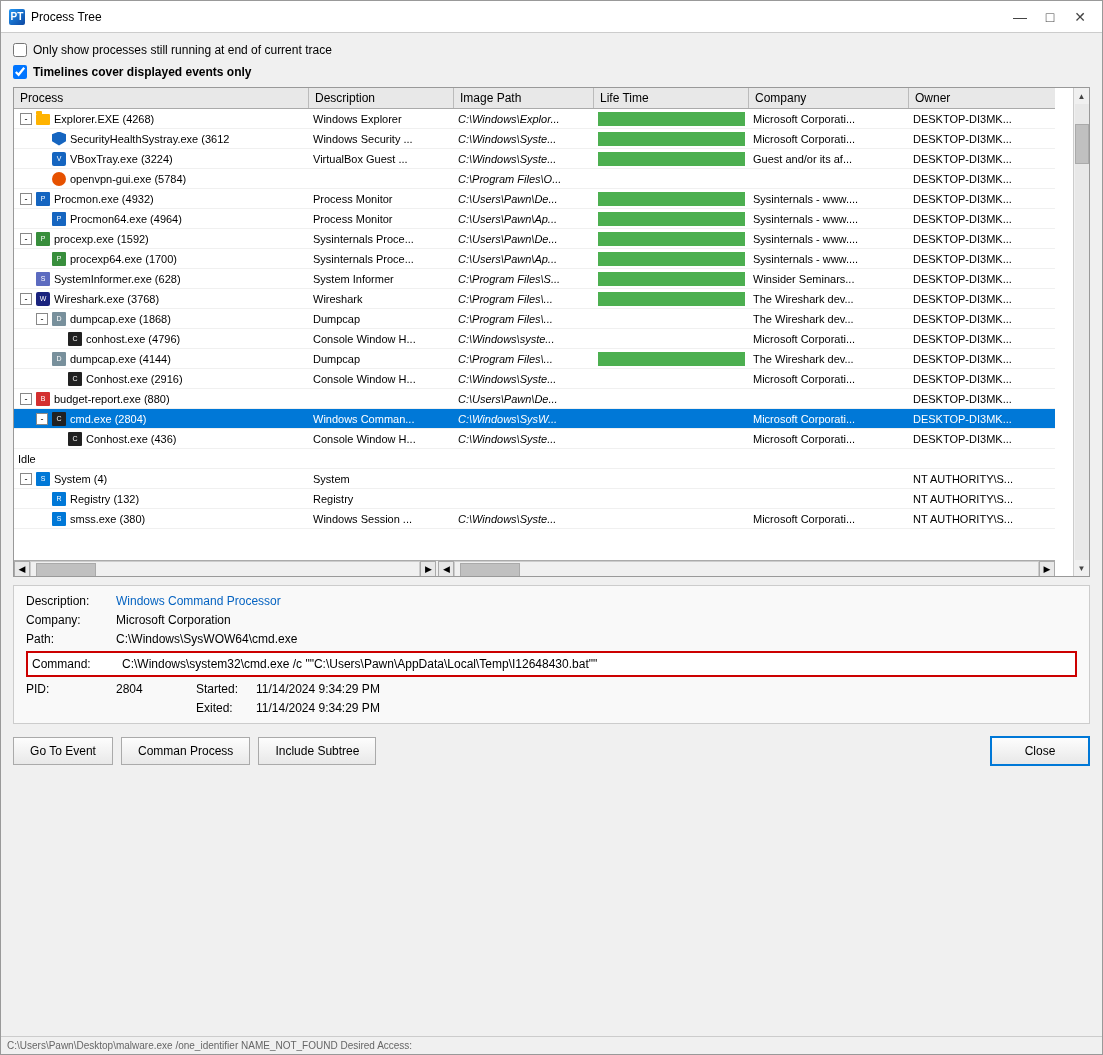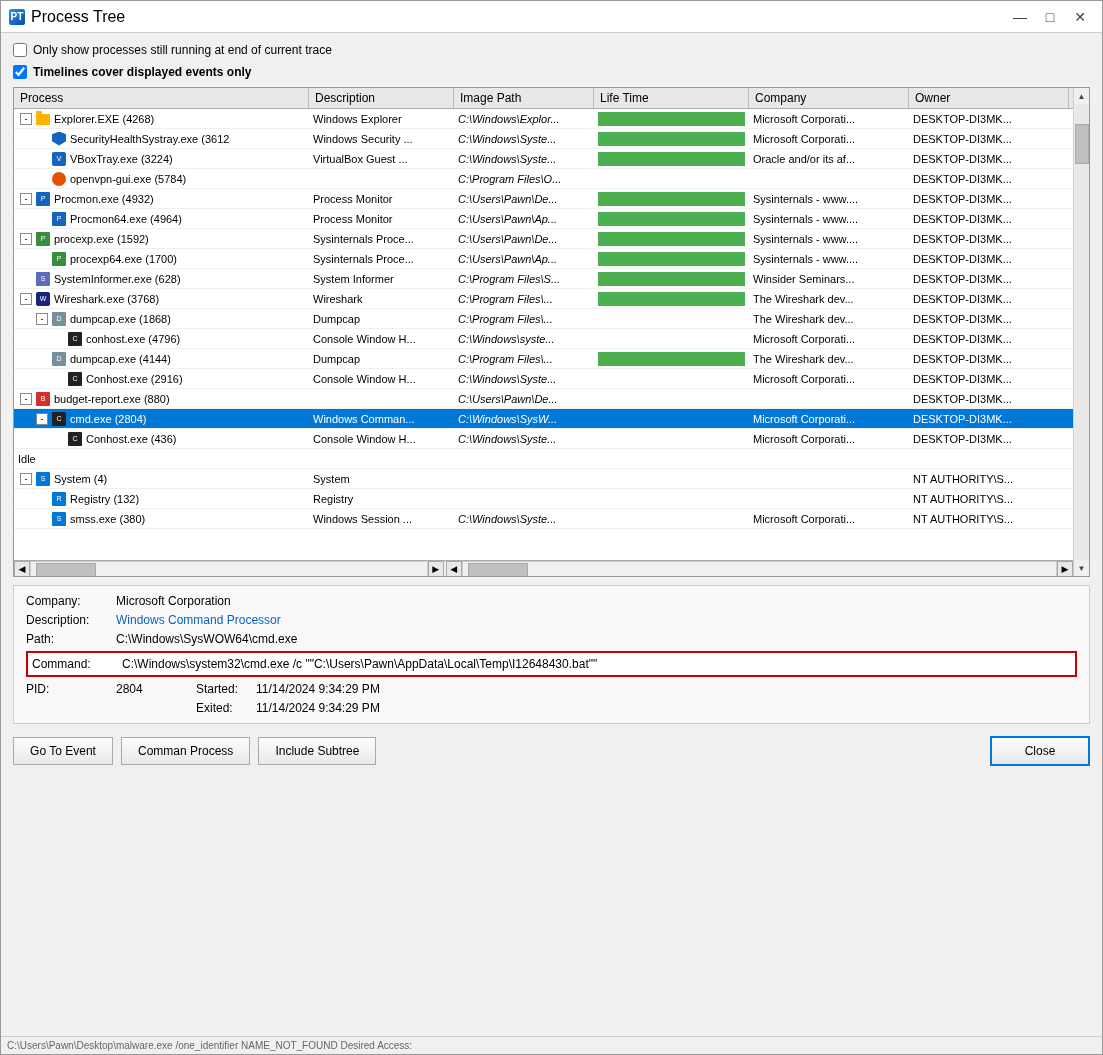"Process Tree" .title-text { font-size: 16px -> 12px }
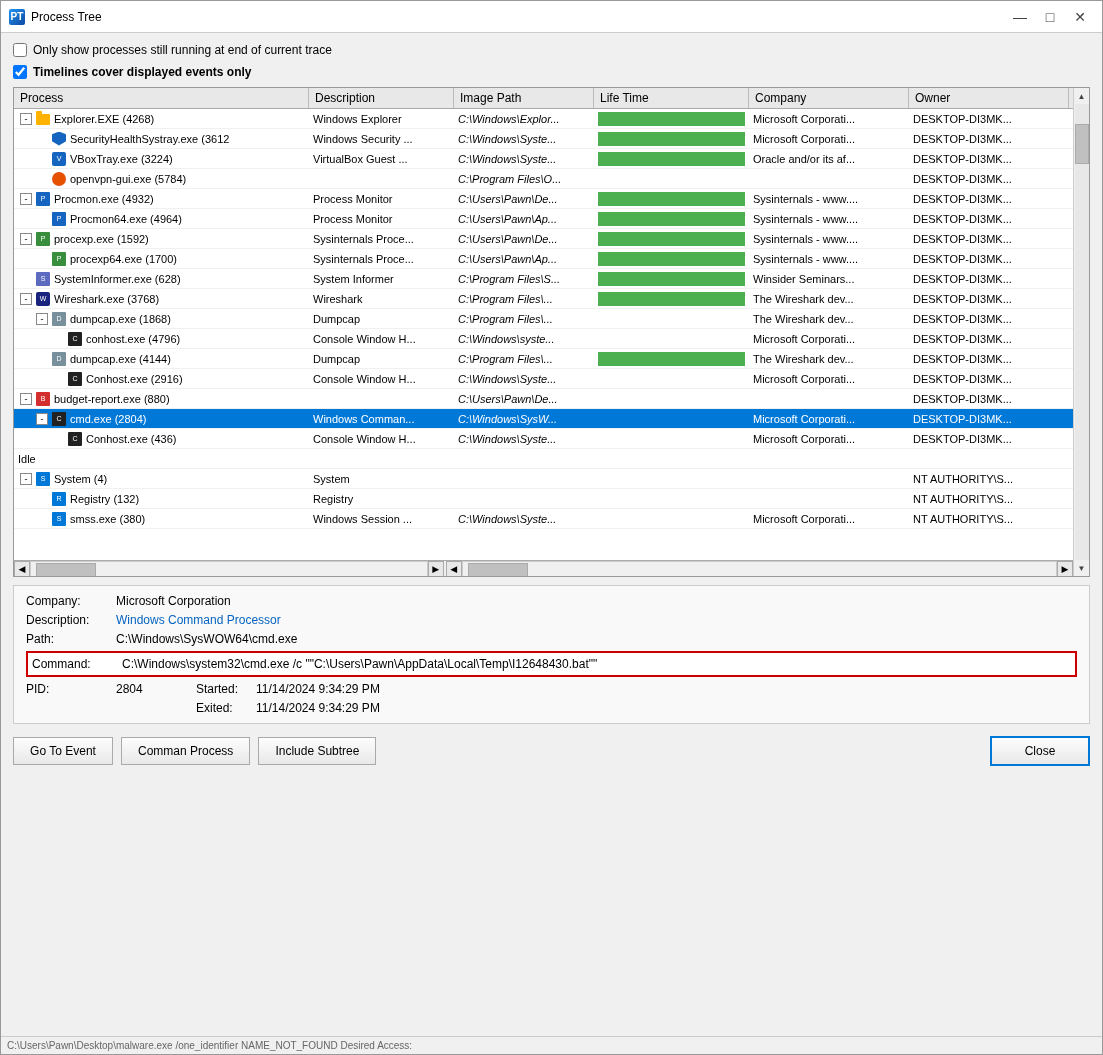"Process" div.tree-outer { gap: none -> 18px }
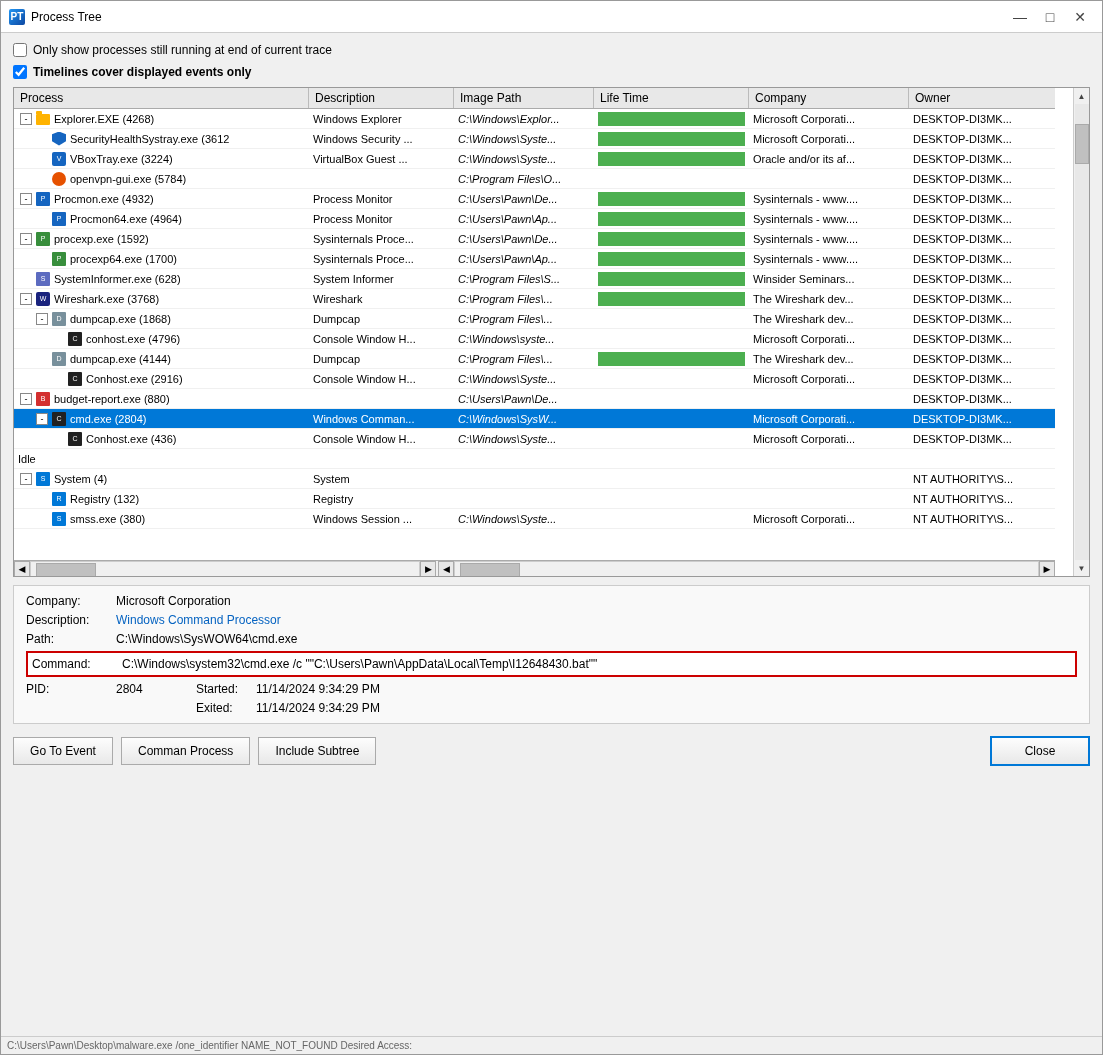"Oracle and/or its af..." div.cell { text: Oracle -> Guest }
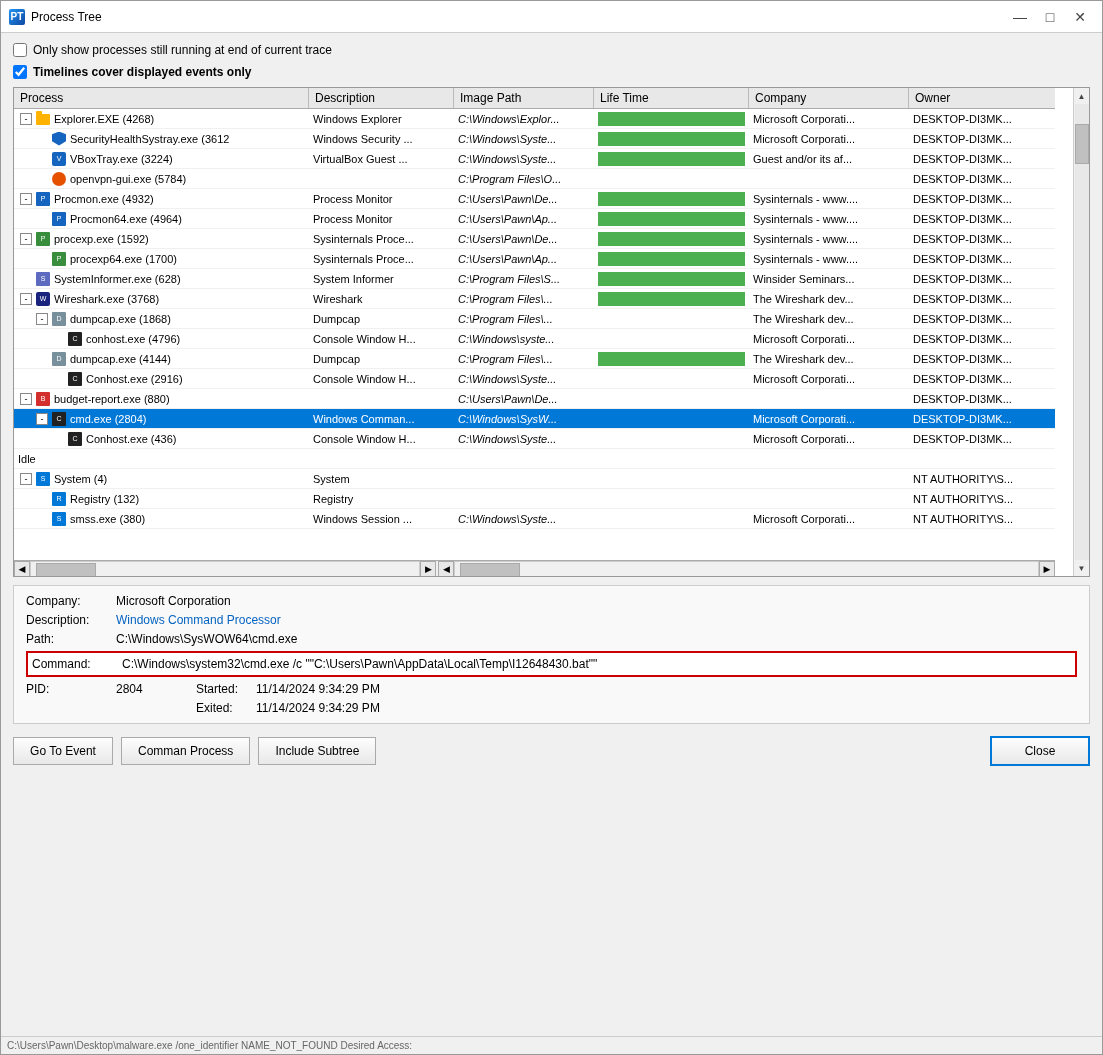"Company:" div.info-row { order: before "Description:" -> after "Description:" }
